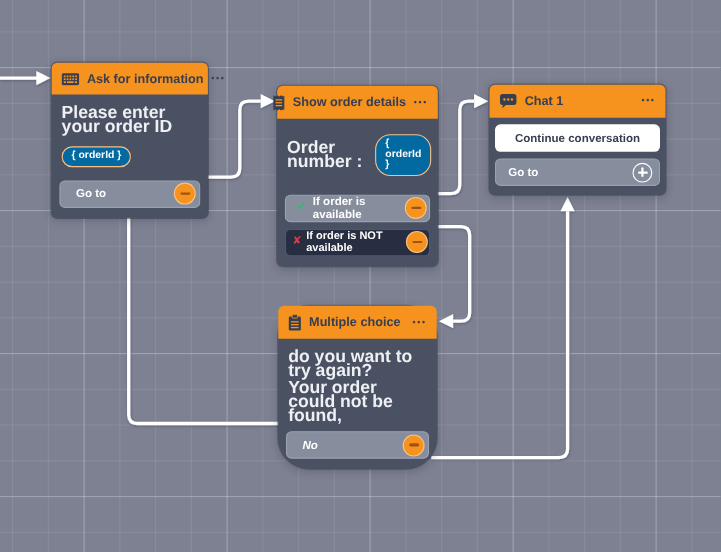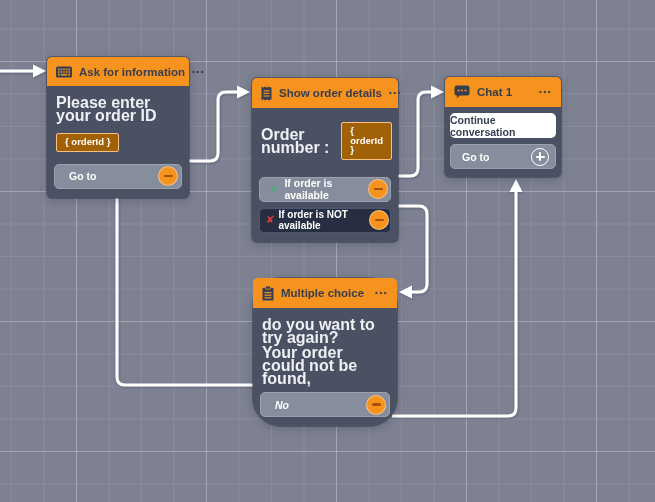"Show order details" div.node-header { justify-content: none -> flex-end }
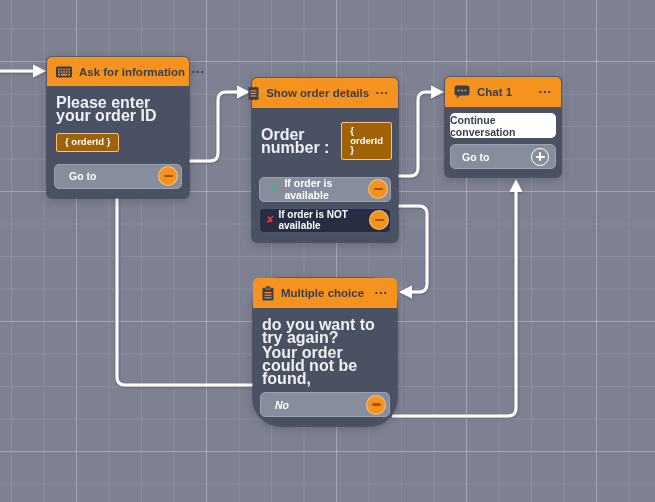"Chat 1" div.node { width: 116px -> 160px }
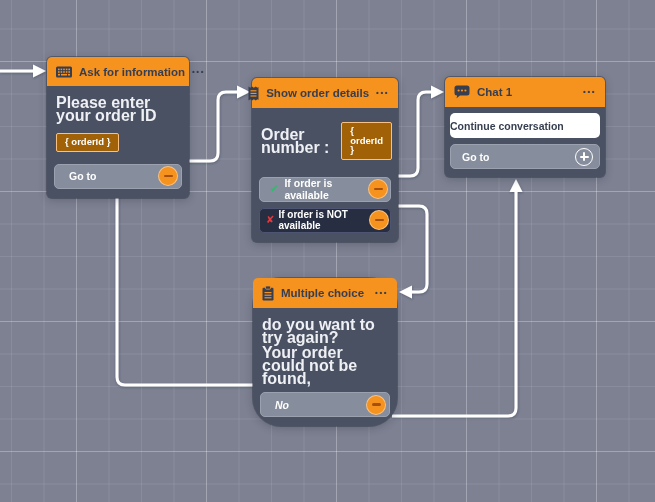"{ orderId }" .chip { background: #a16207 -> #0369a1; border-radius: 2px -> 14px }
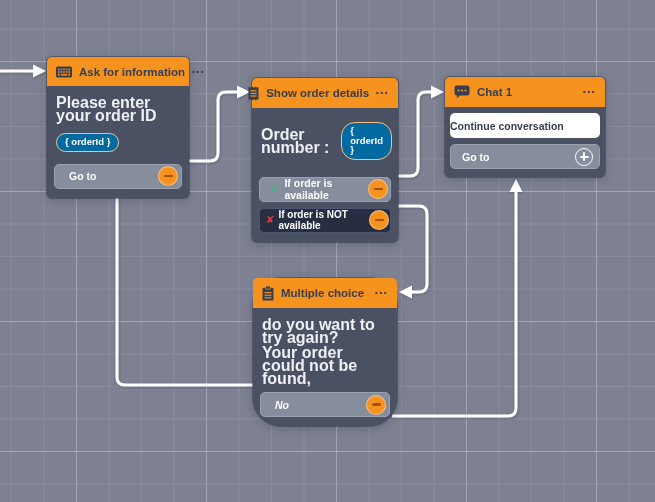"Continue conversation" .btn-white { justify-content: none -> center }
